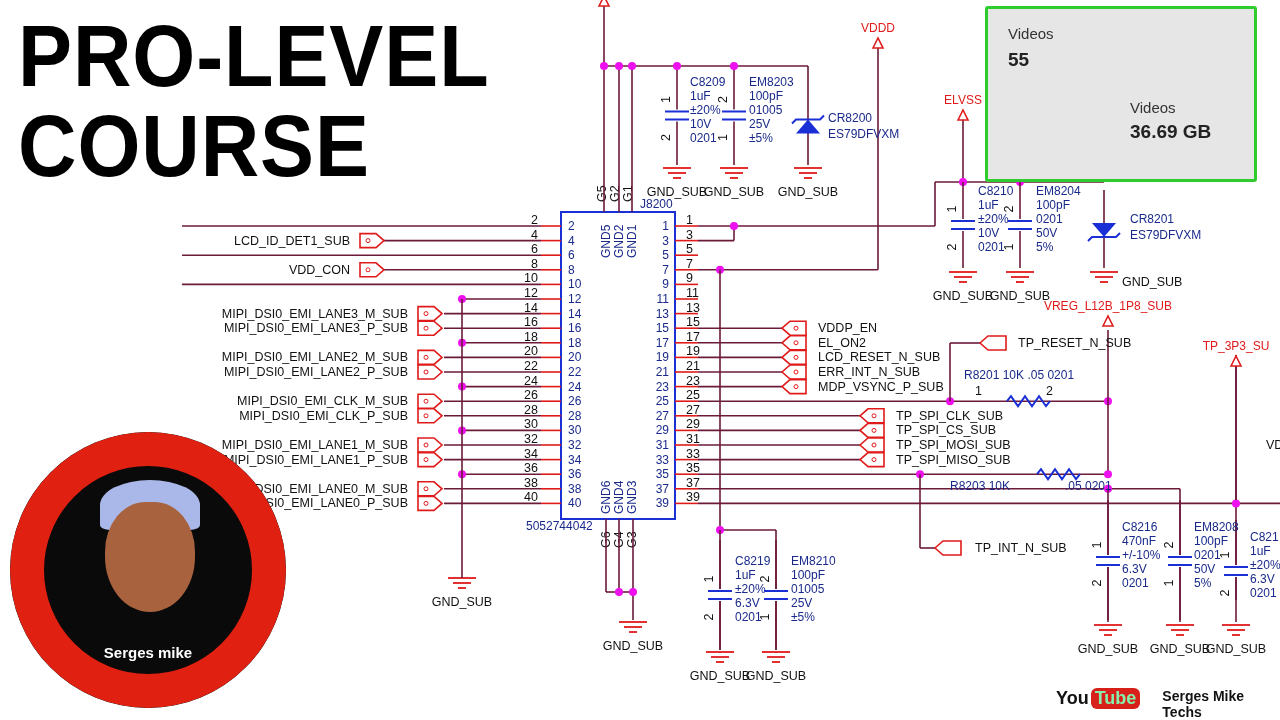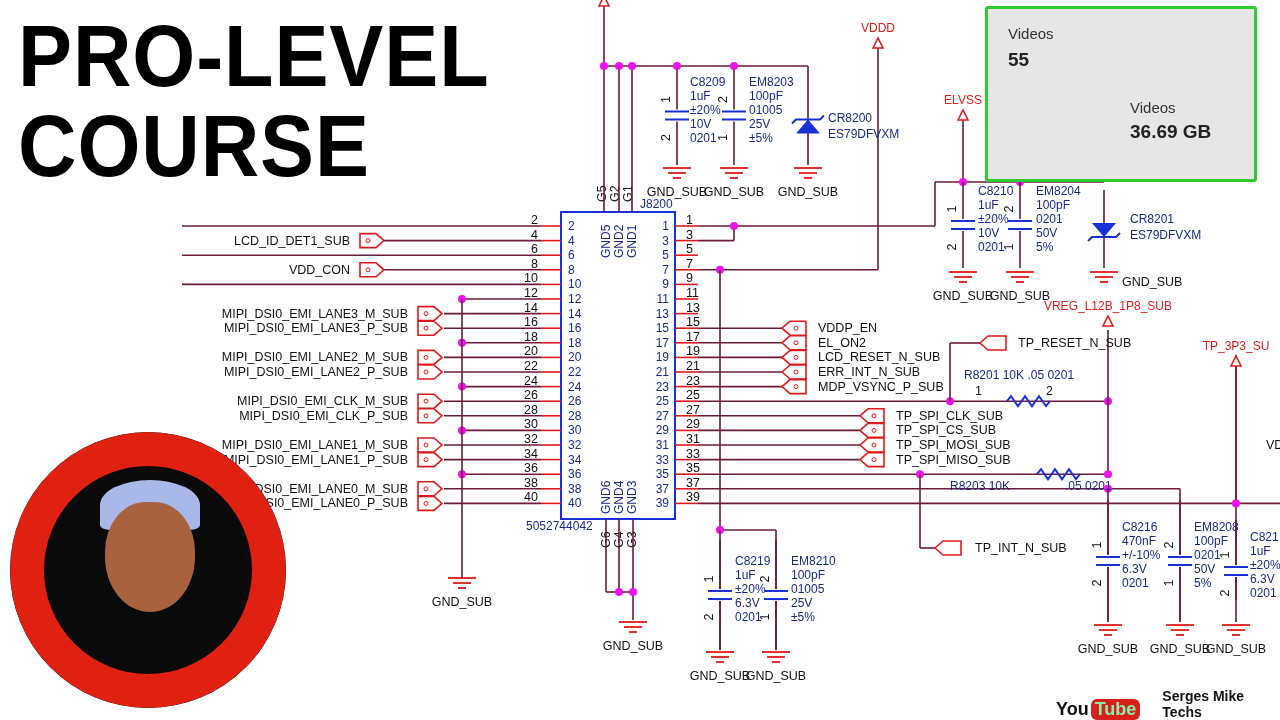"Serges mike" div.name { html: none -> <div>Serges mike</div> }
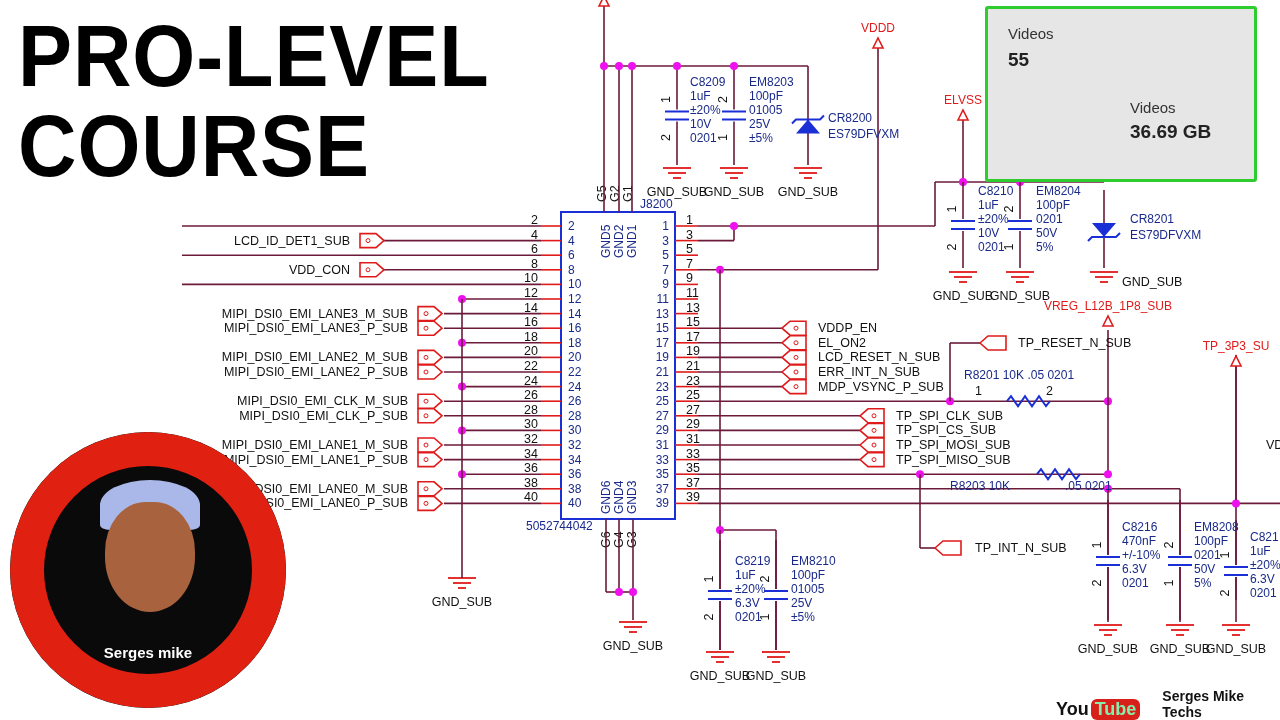"You" .yt { align-items: flex-end -> flex-start }
